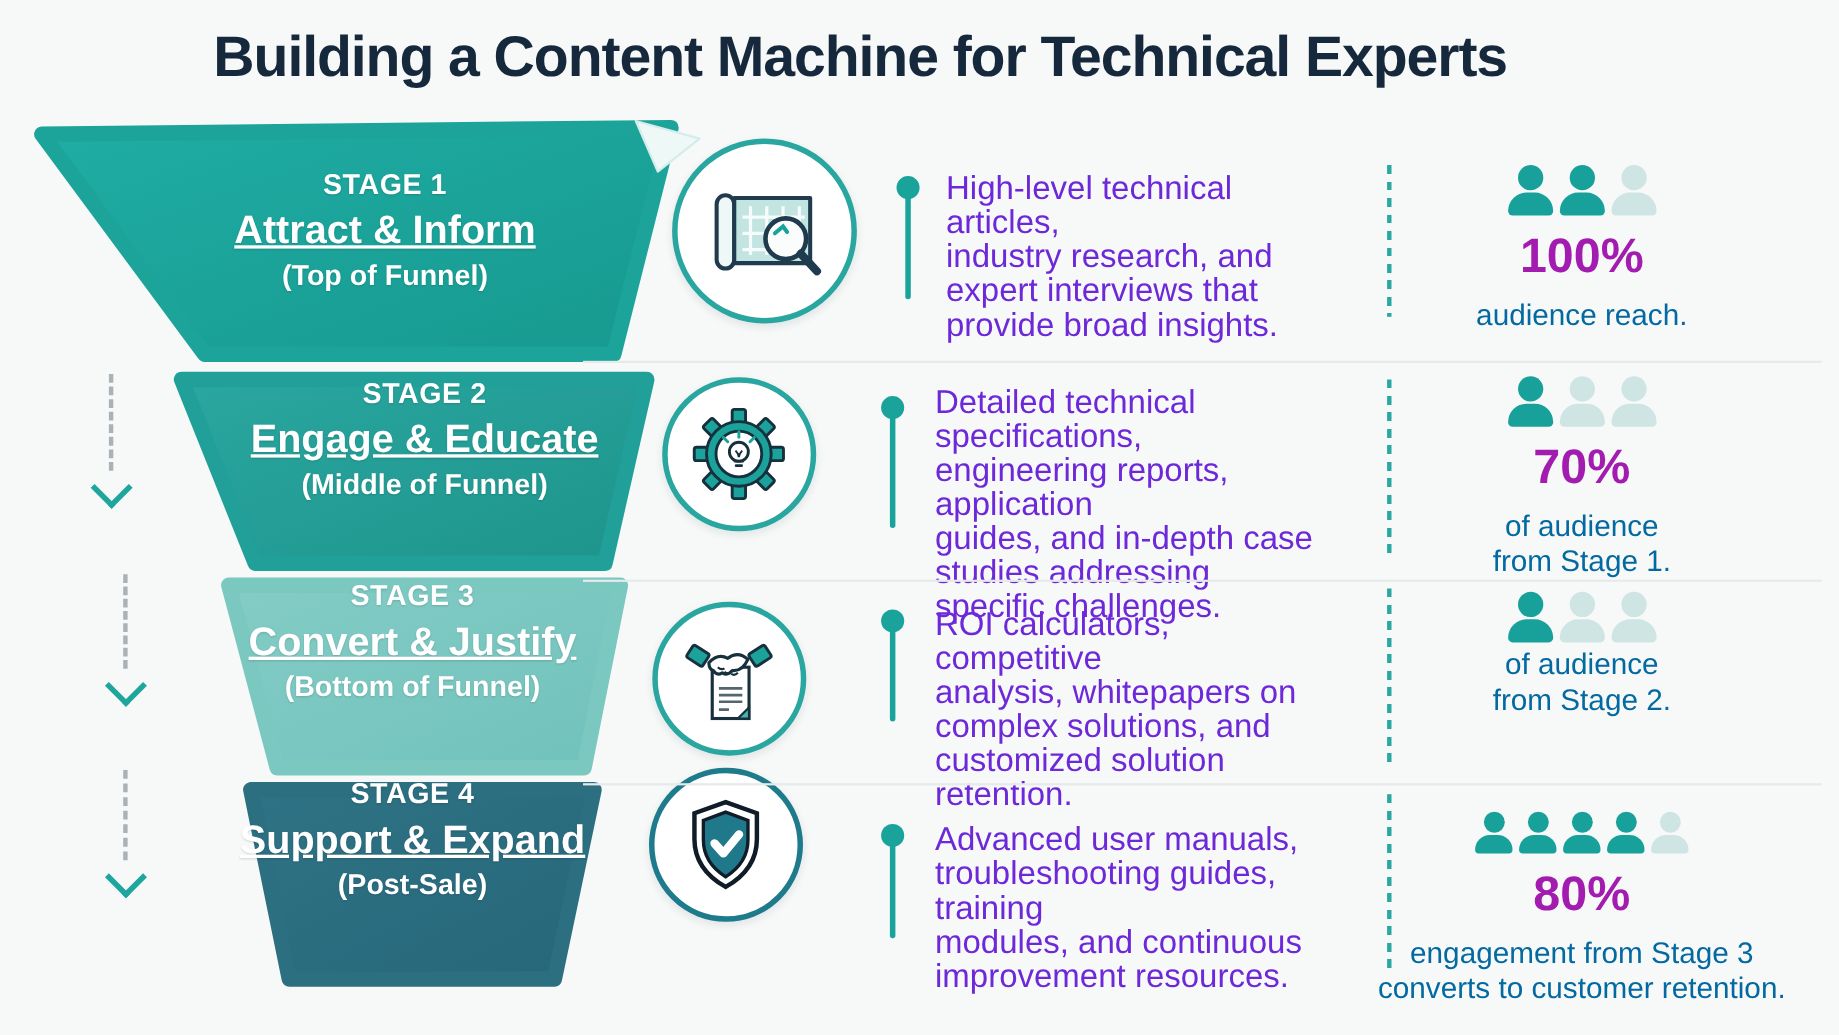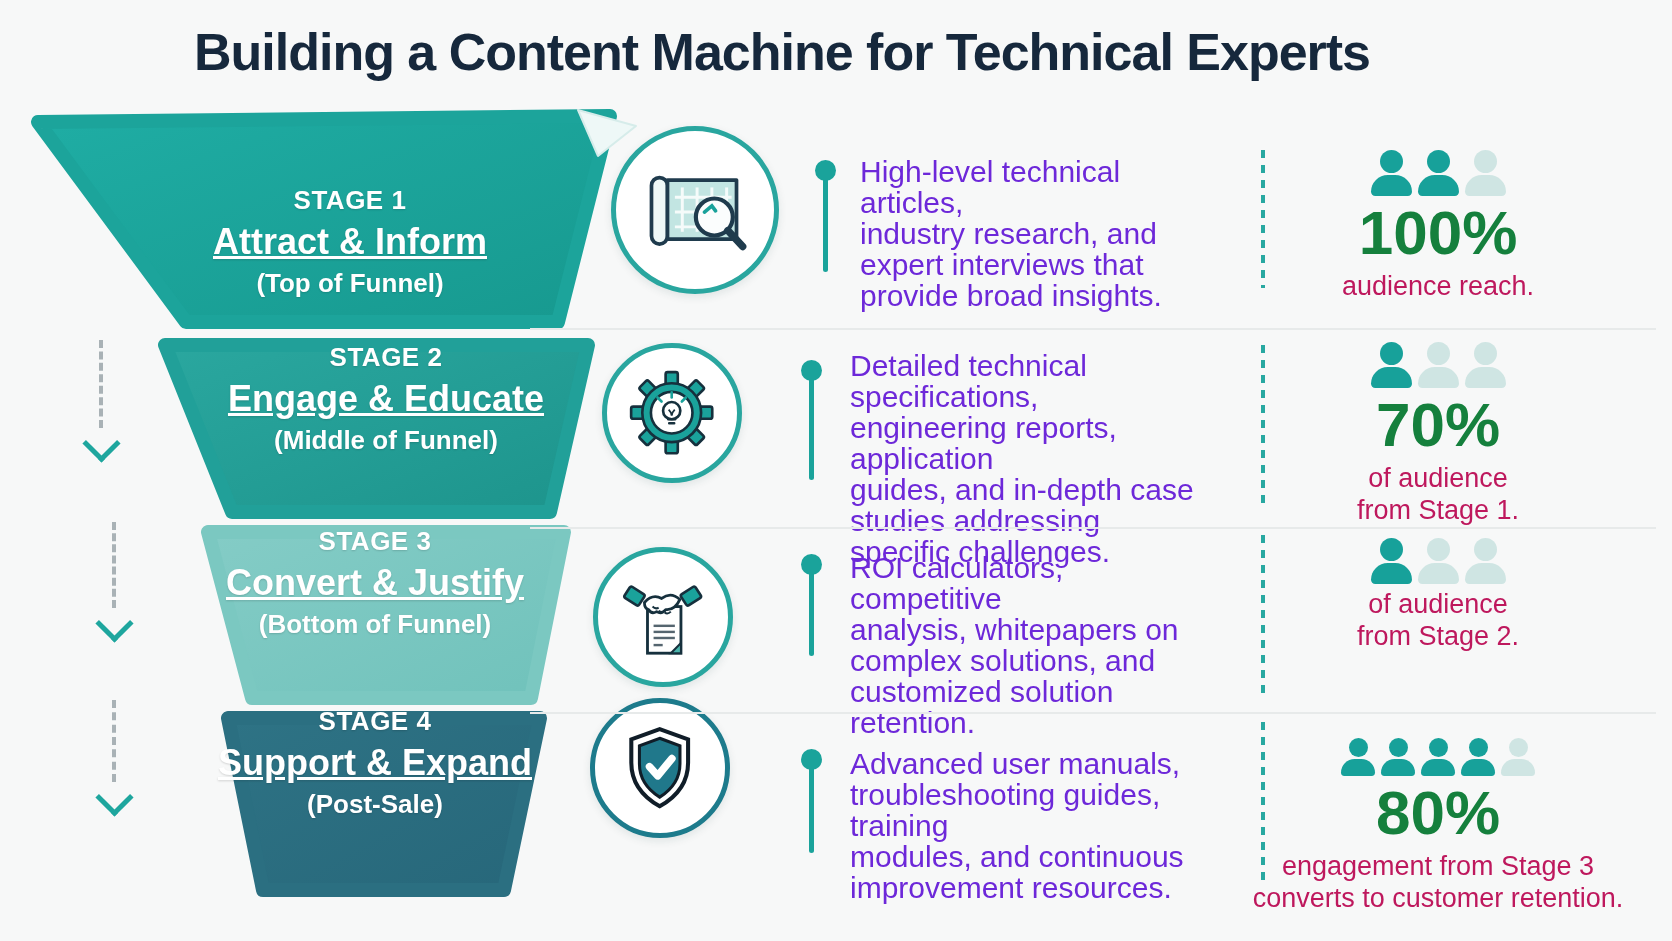"STAGE 1" #flabel1 { margin-top: 33px -> none }
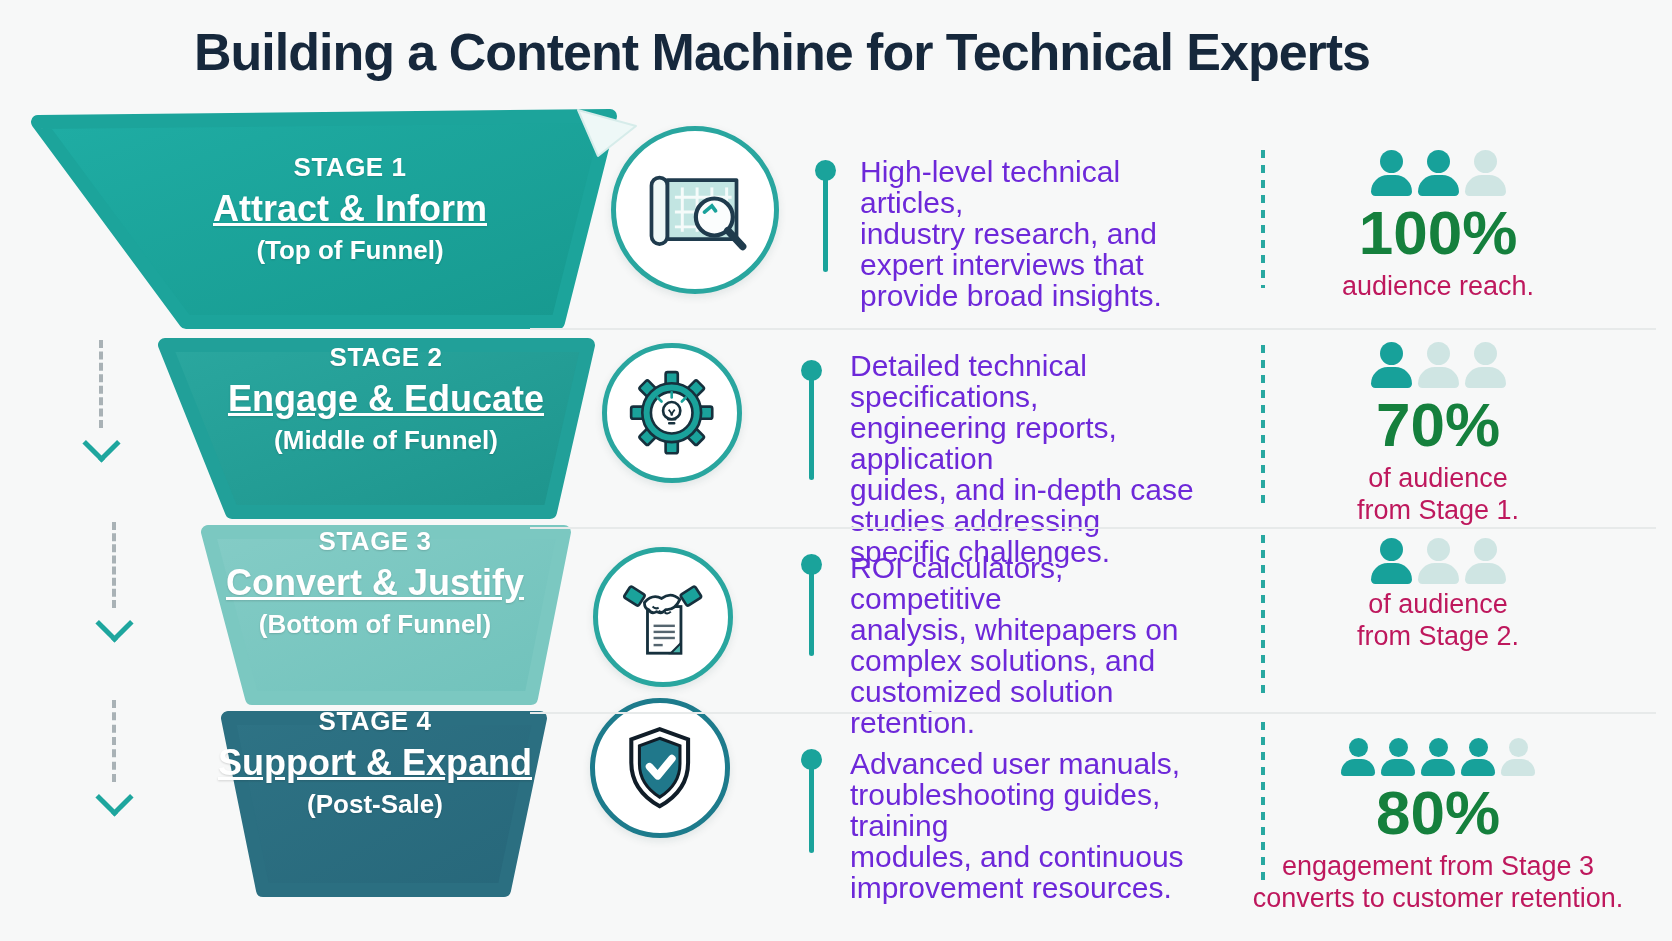"100%" .pct { color: #15803d -> #a21caf; font-size: 62px -> 44px }
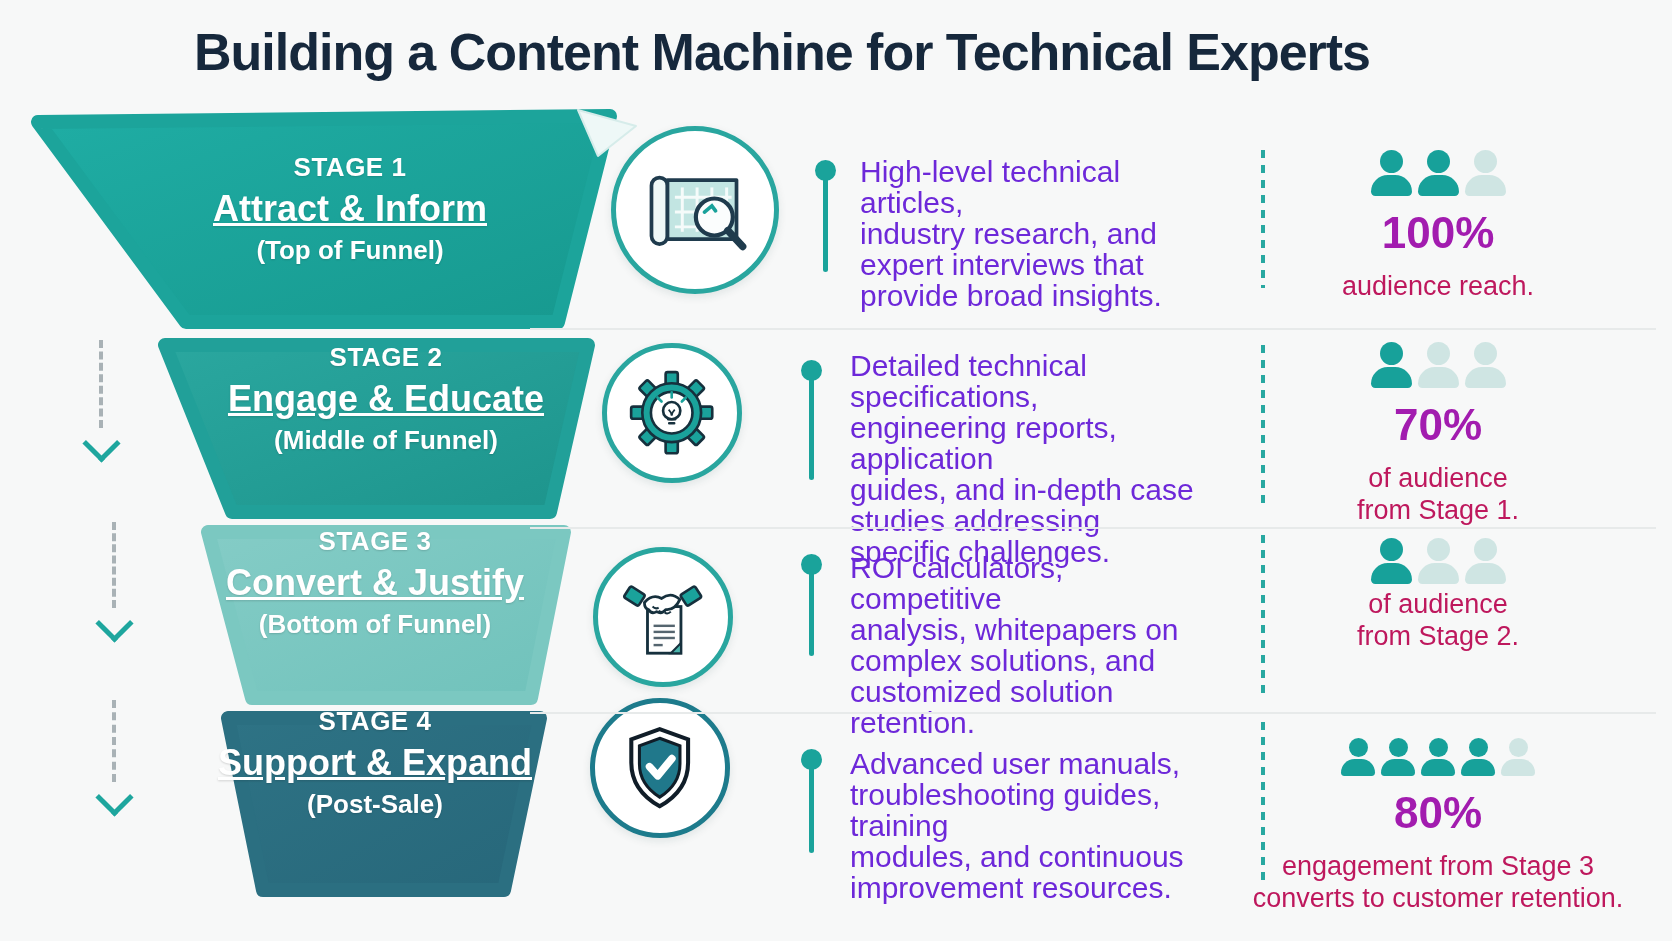"audience reach." .cap { color: #be185d -> #0369a1 }
